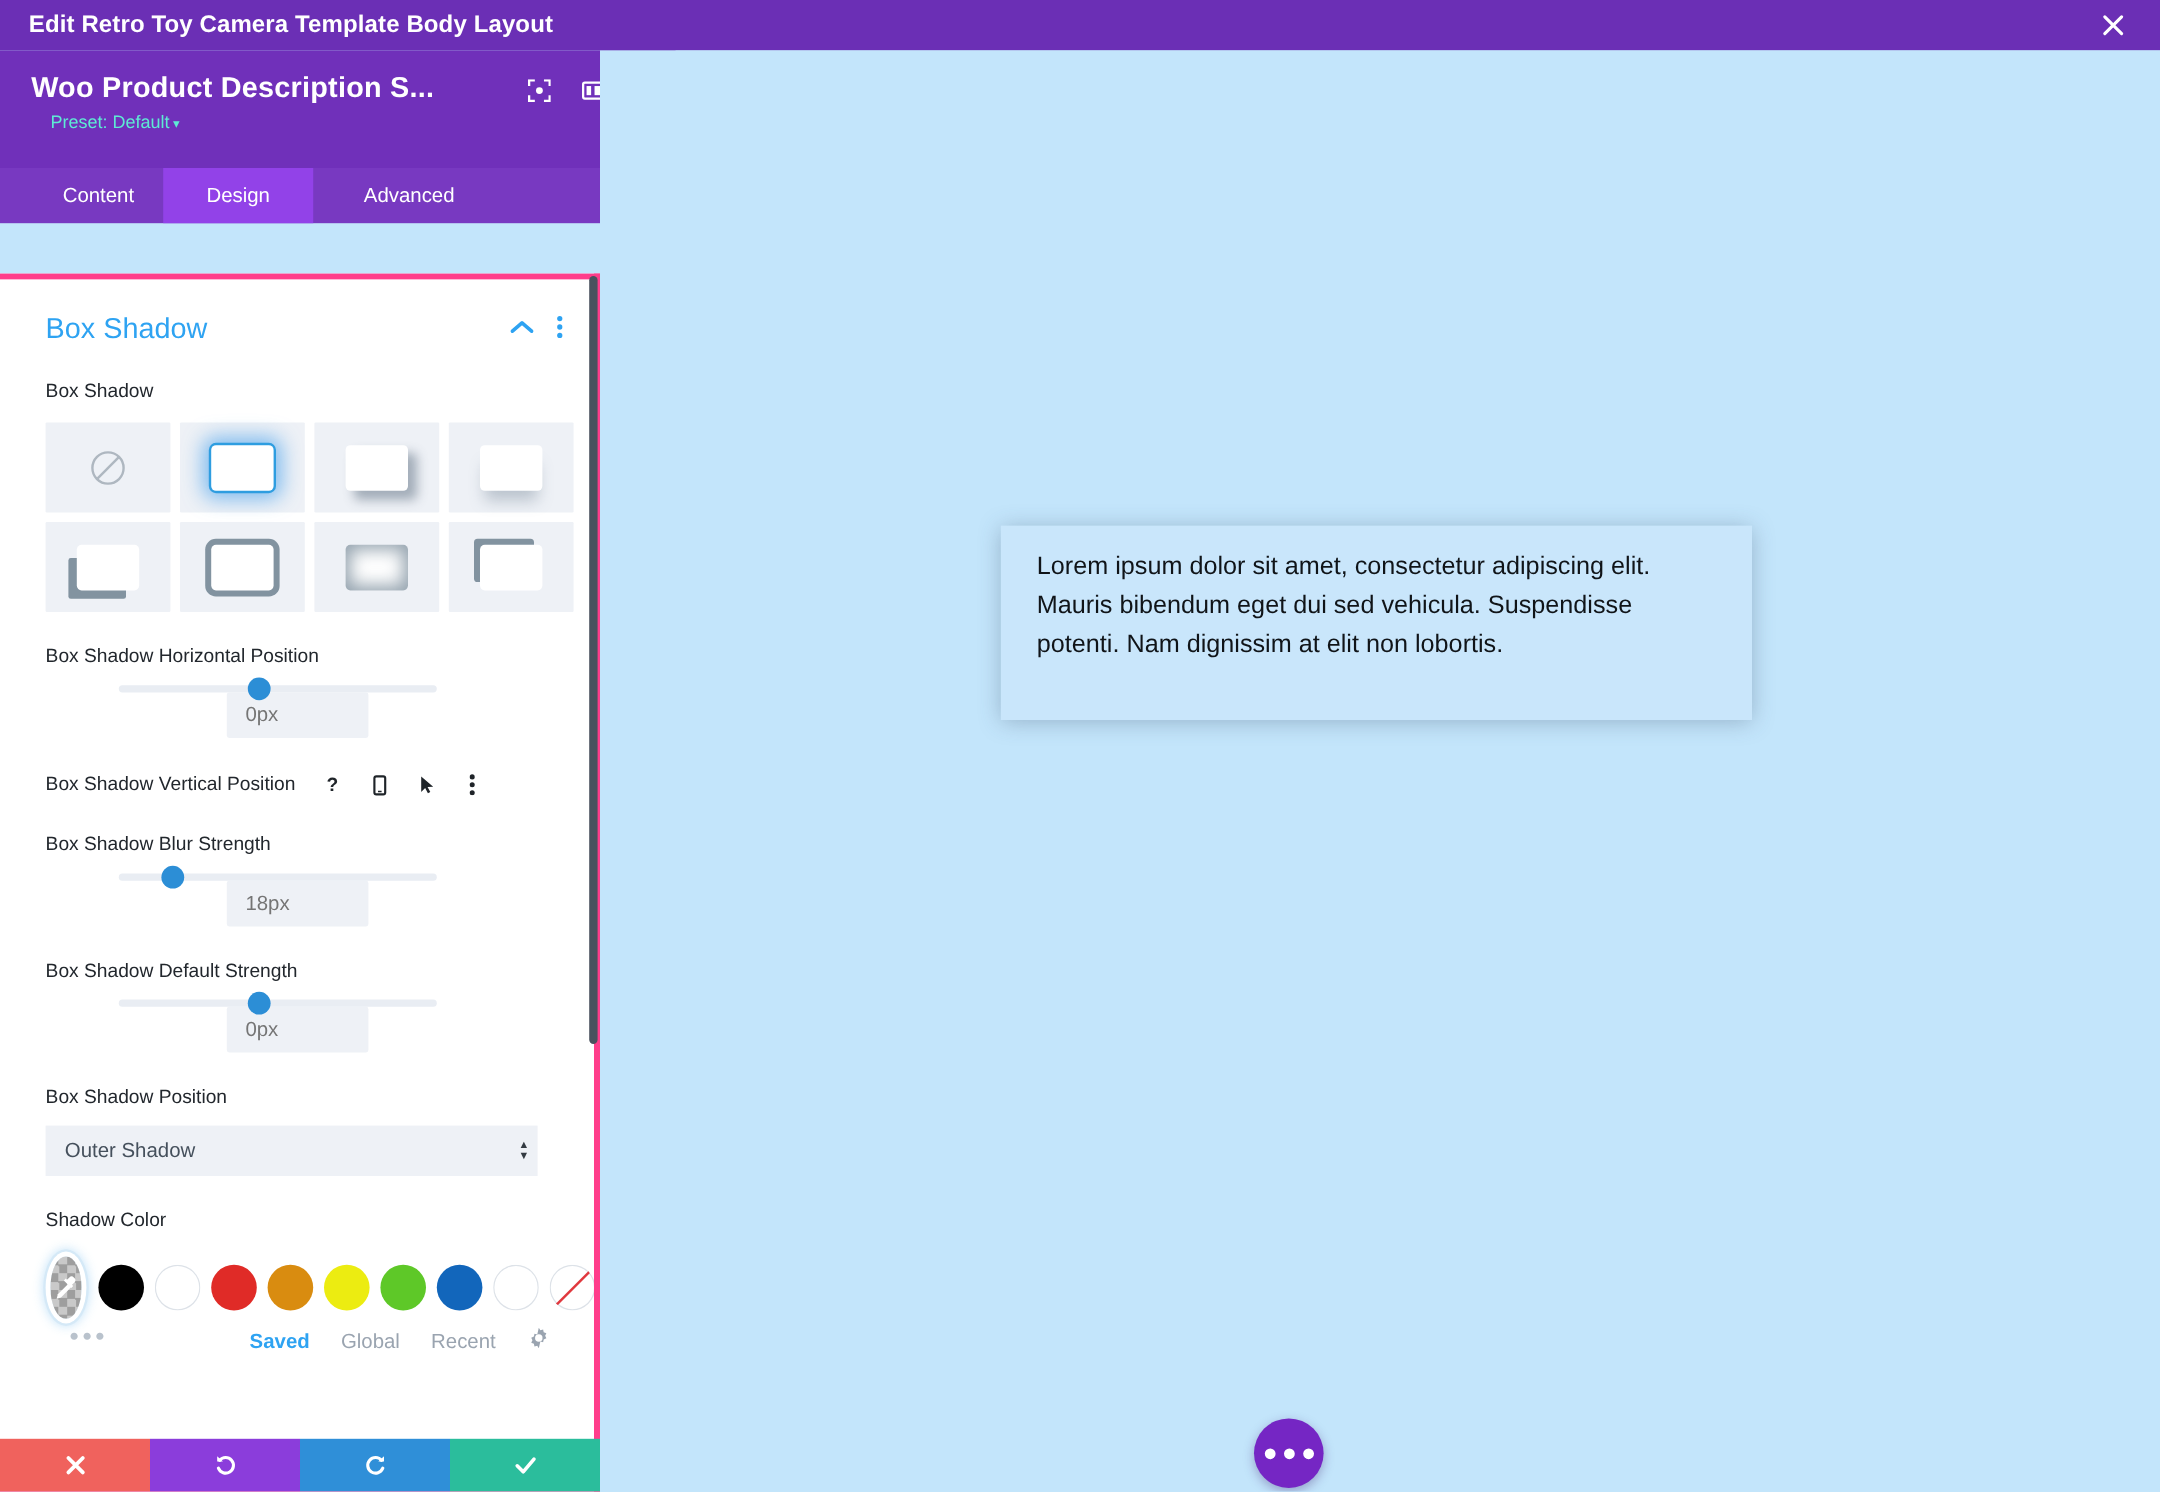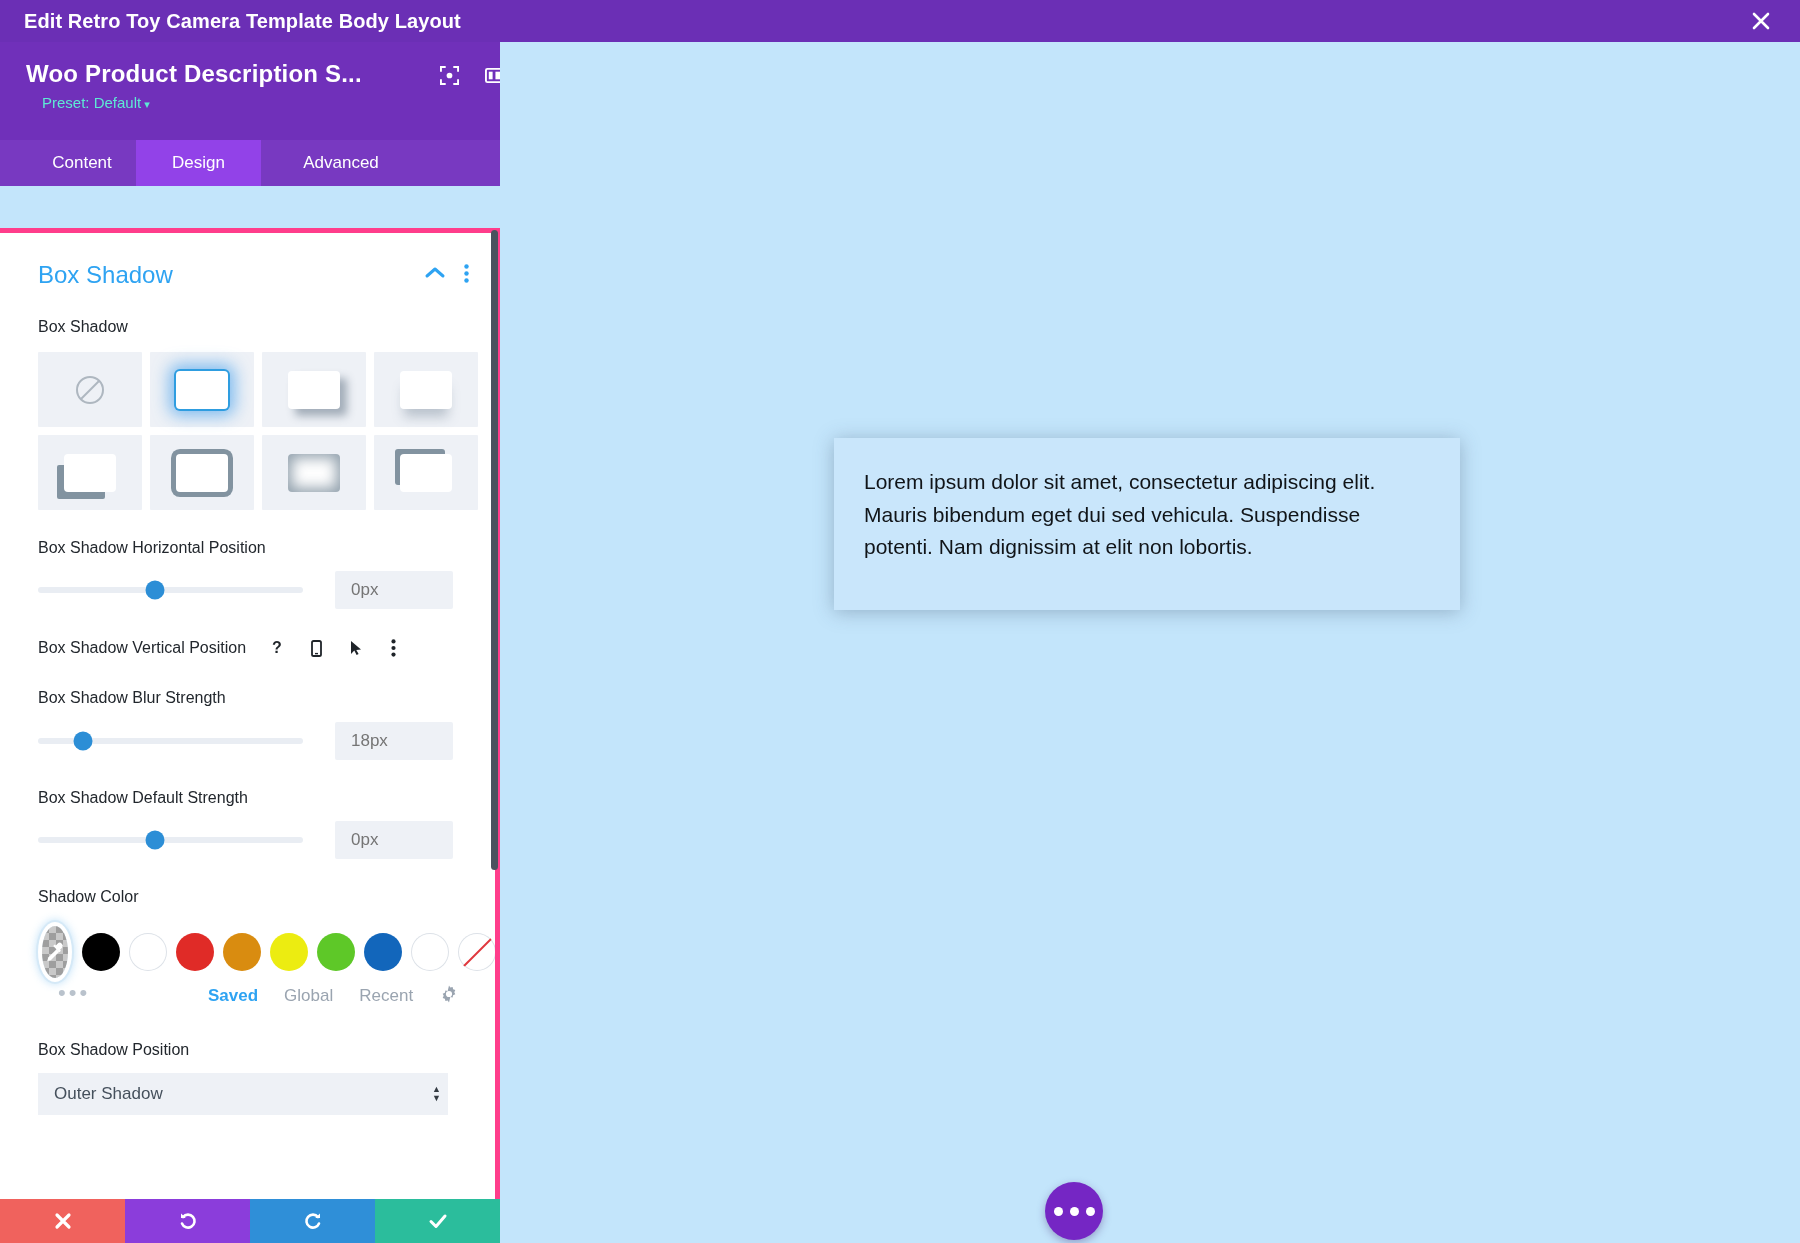"Lorem ipsum dolor sit amet," .card { padding: 28px 30px 46px 30px -> 18px 30px 46px 30px }
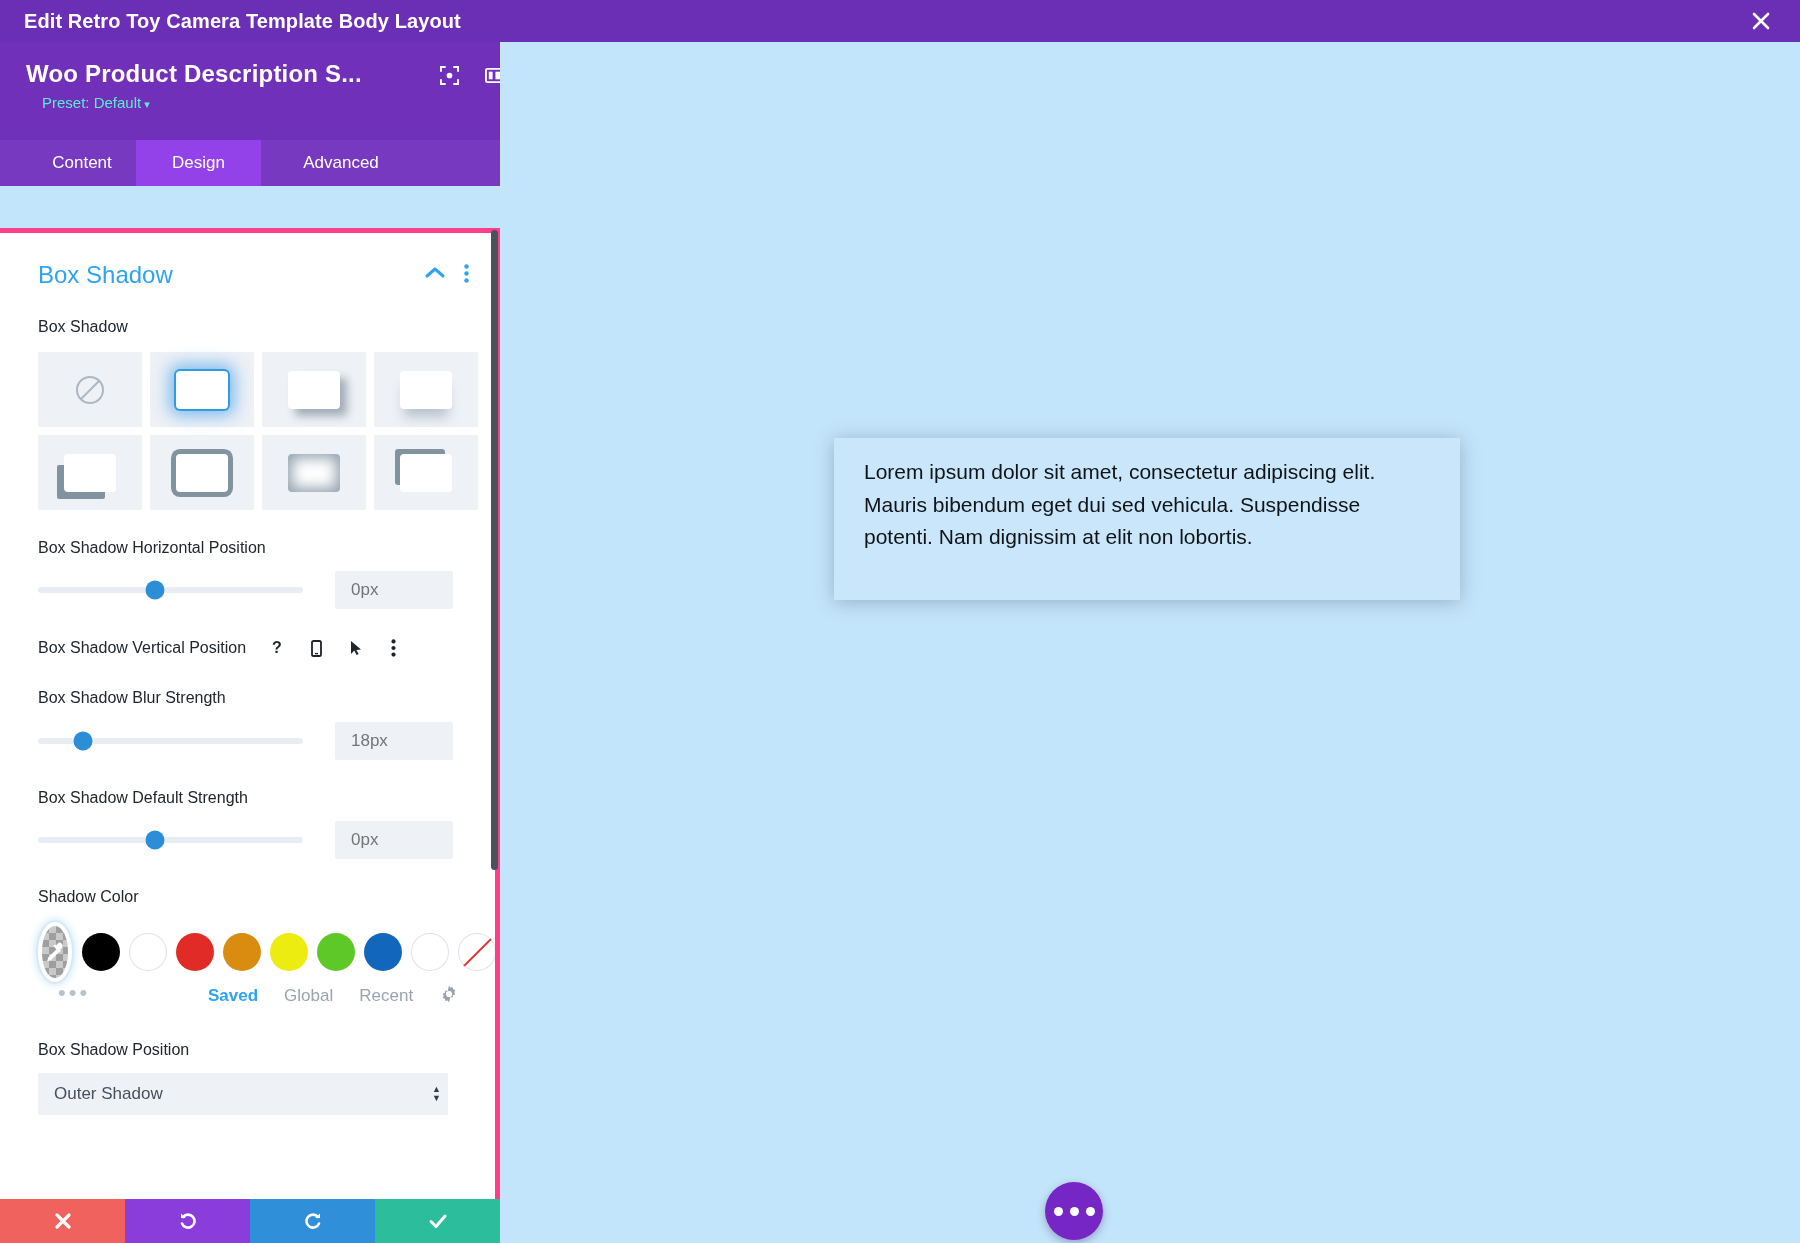"0px" .slider-row { flex-direction: none -> column }
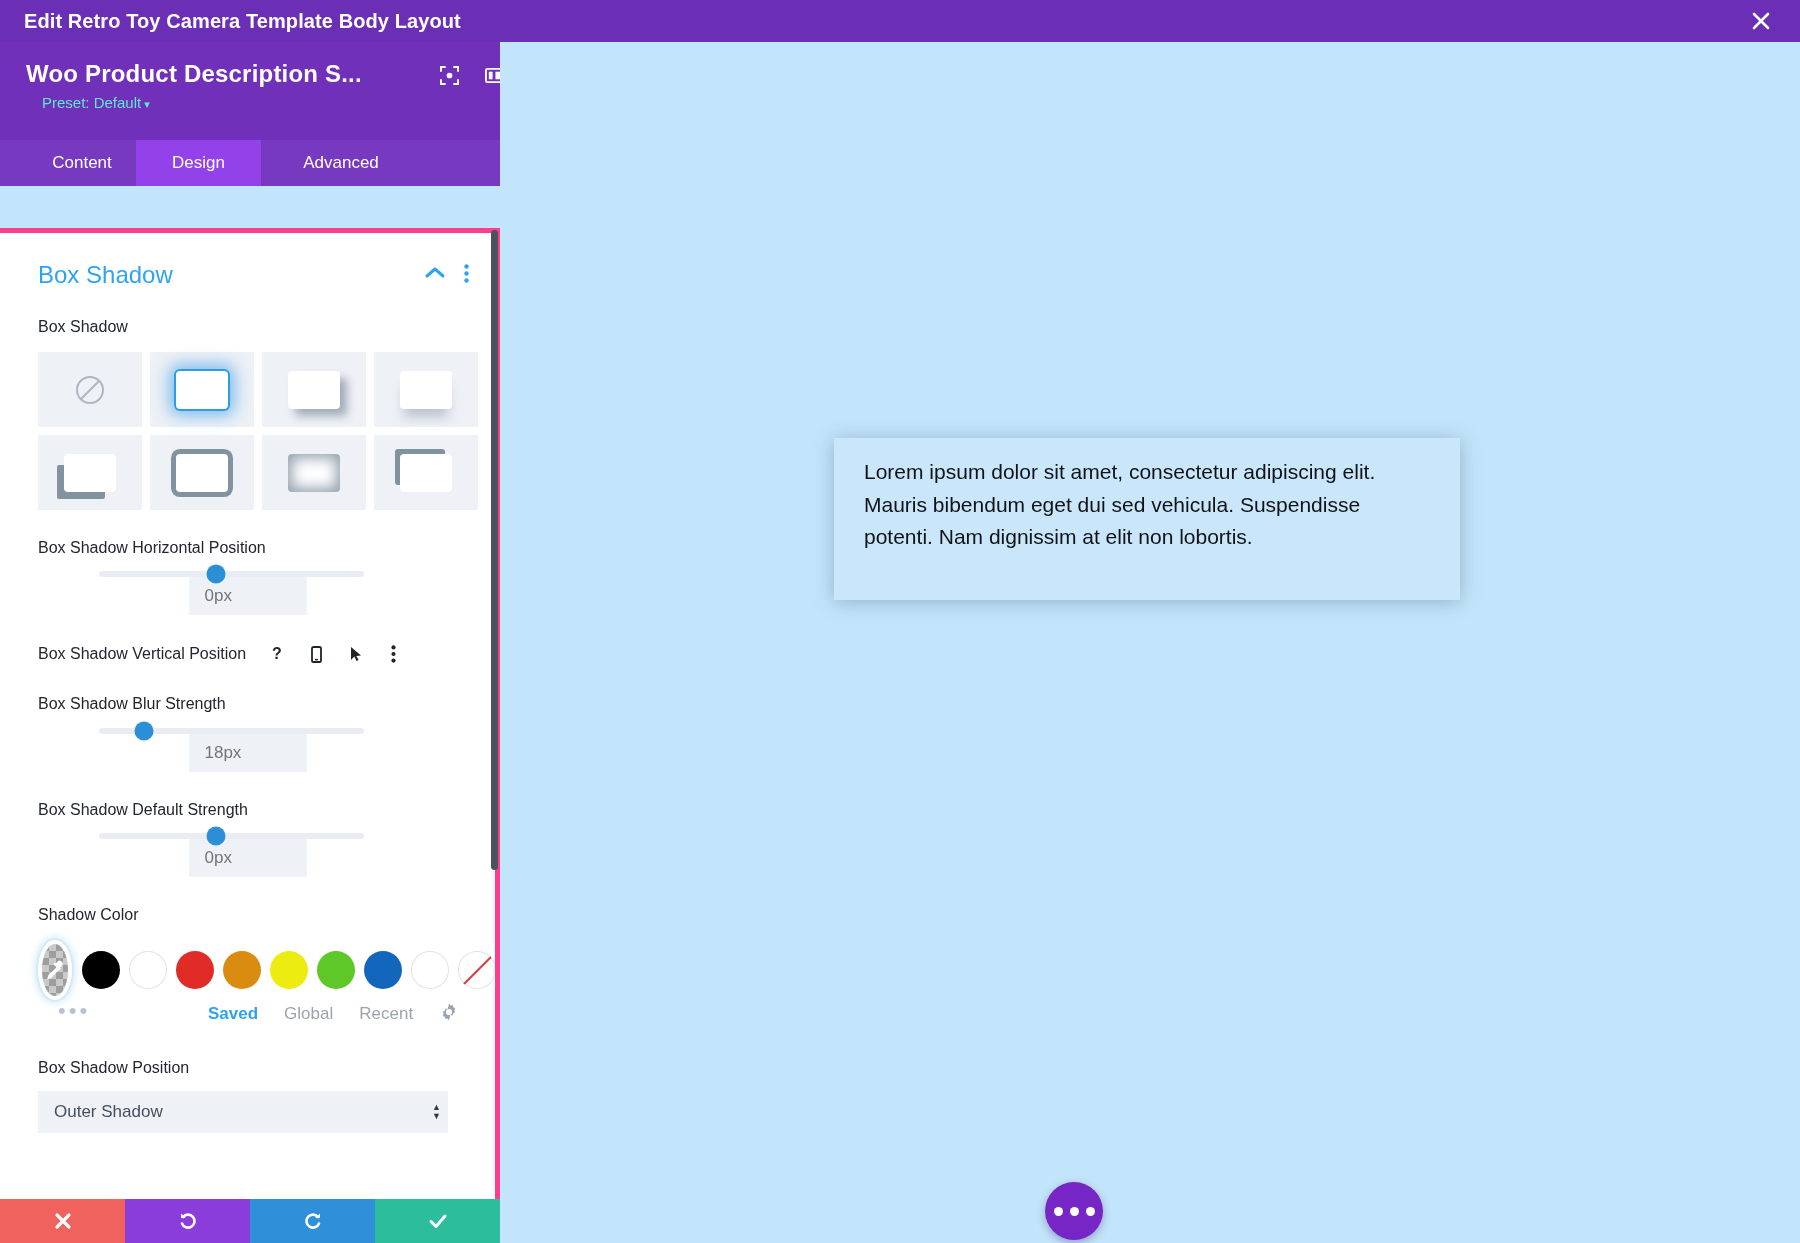"Shadow Color" div.field { order: before "Box Shadow Position" -> after "Box Shadow Position" }
